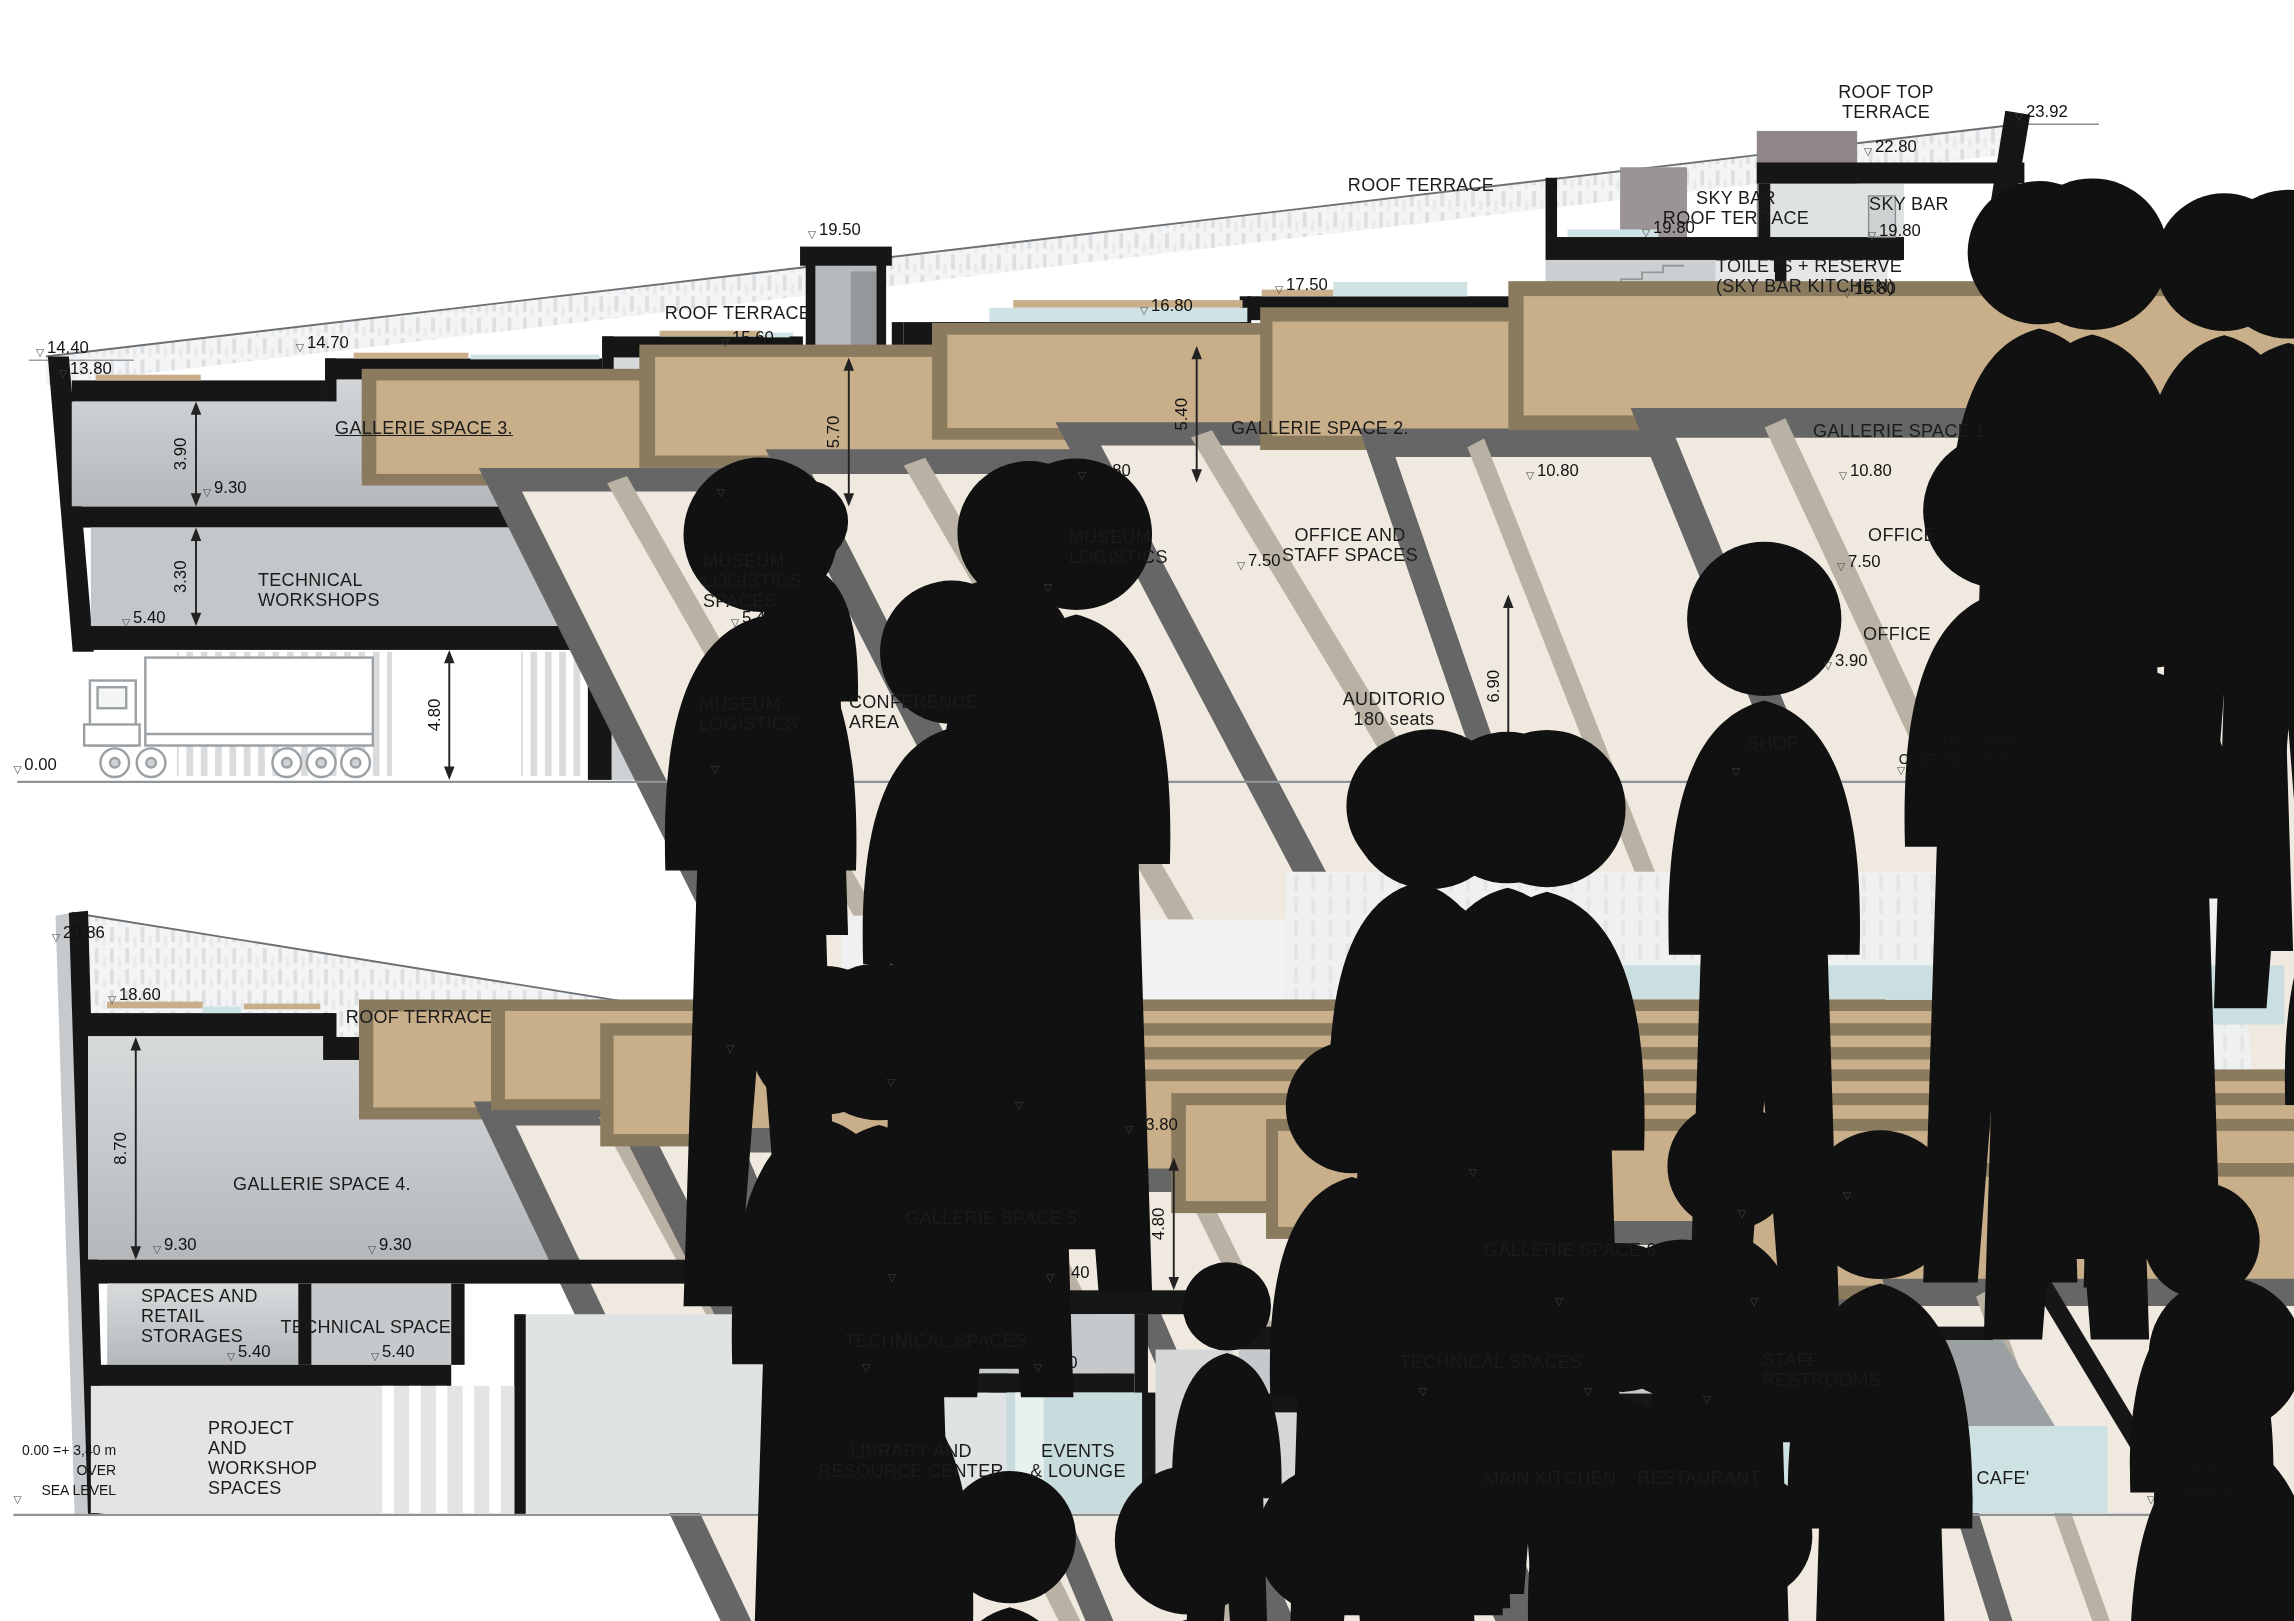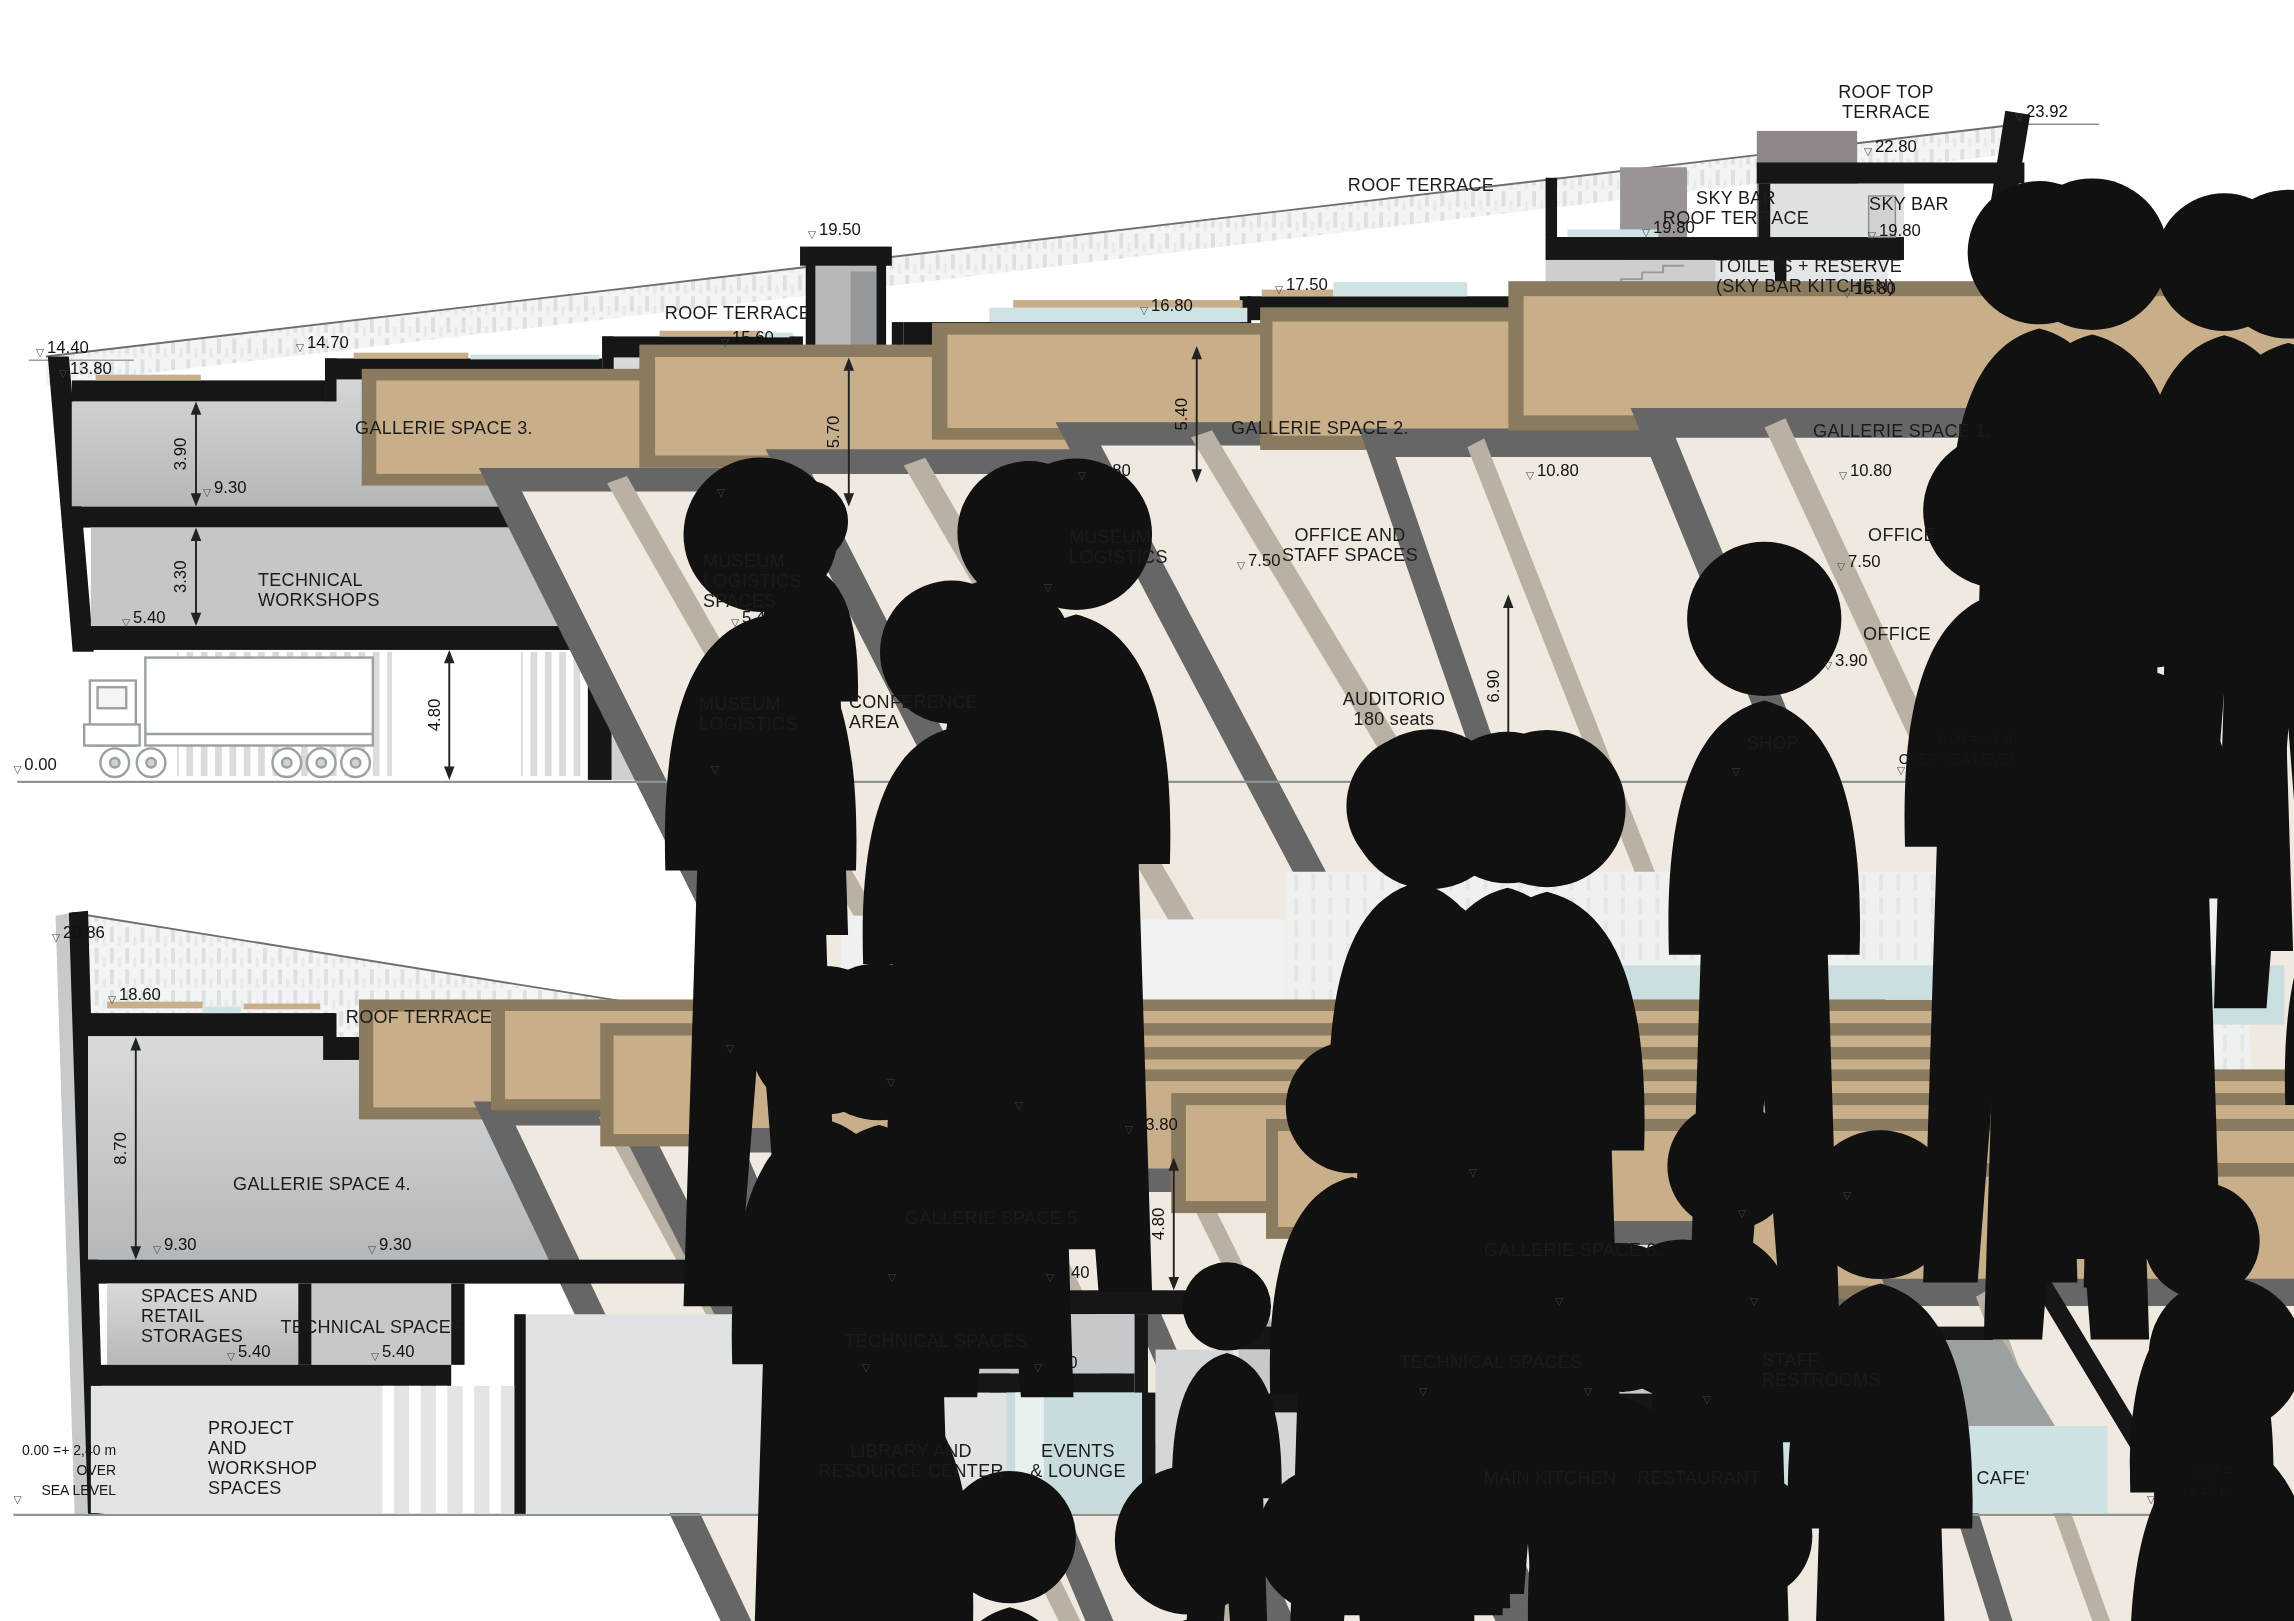"GALLERIE SPACE 3." div.room { left: 444px -> 424px; text-decoration: none -> underline }
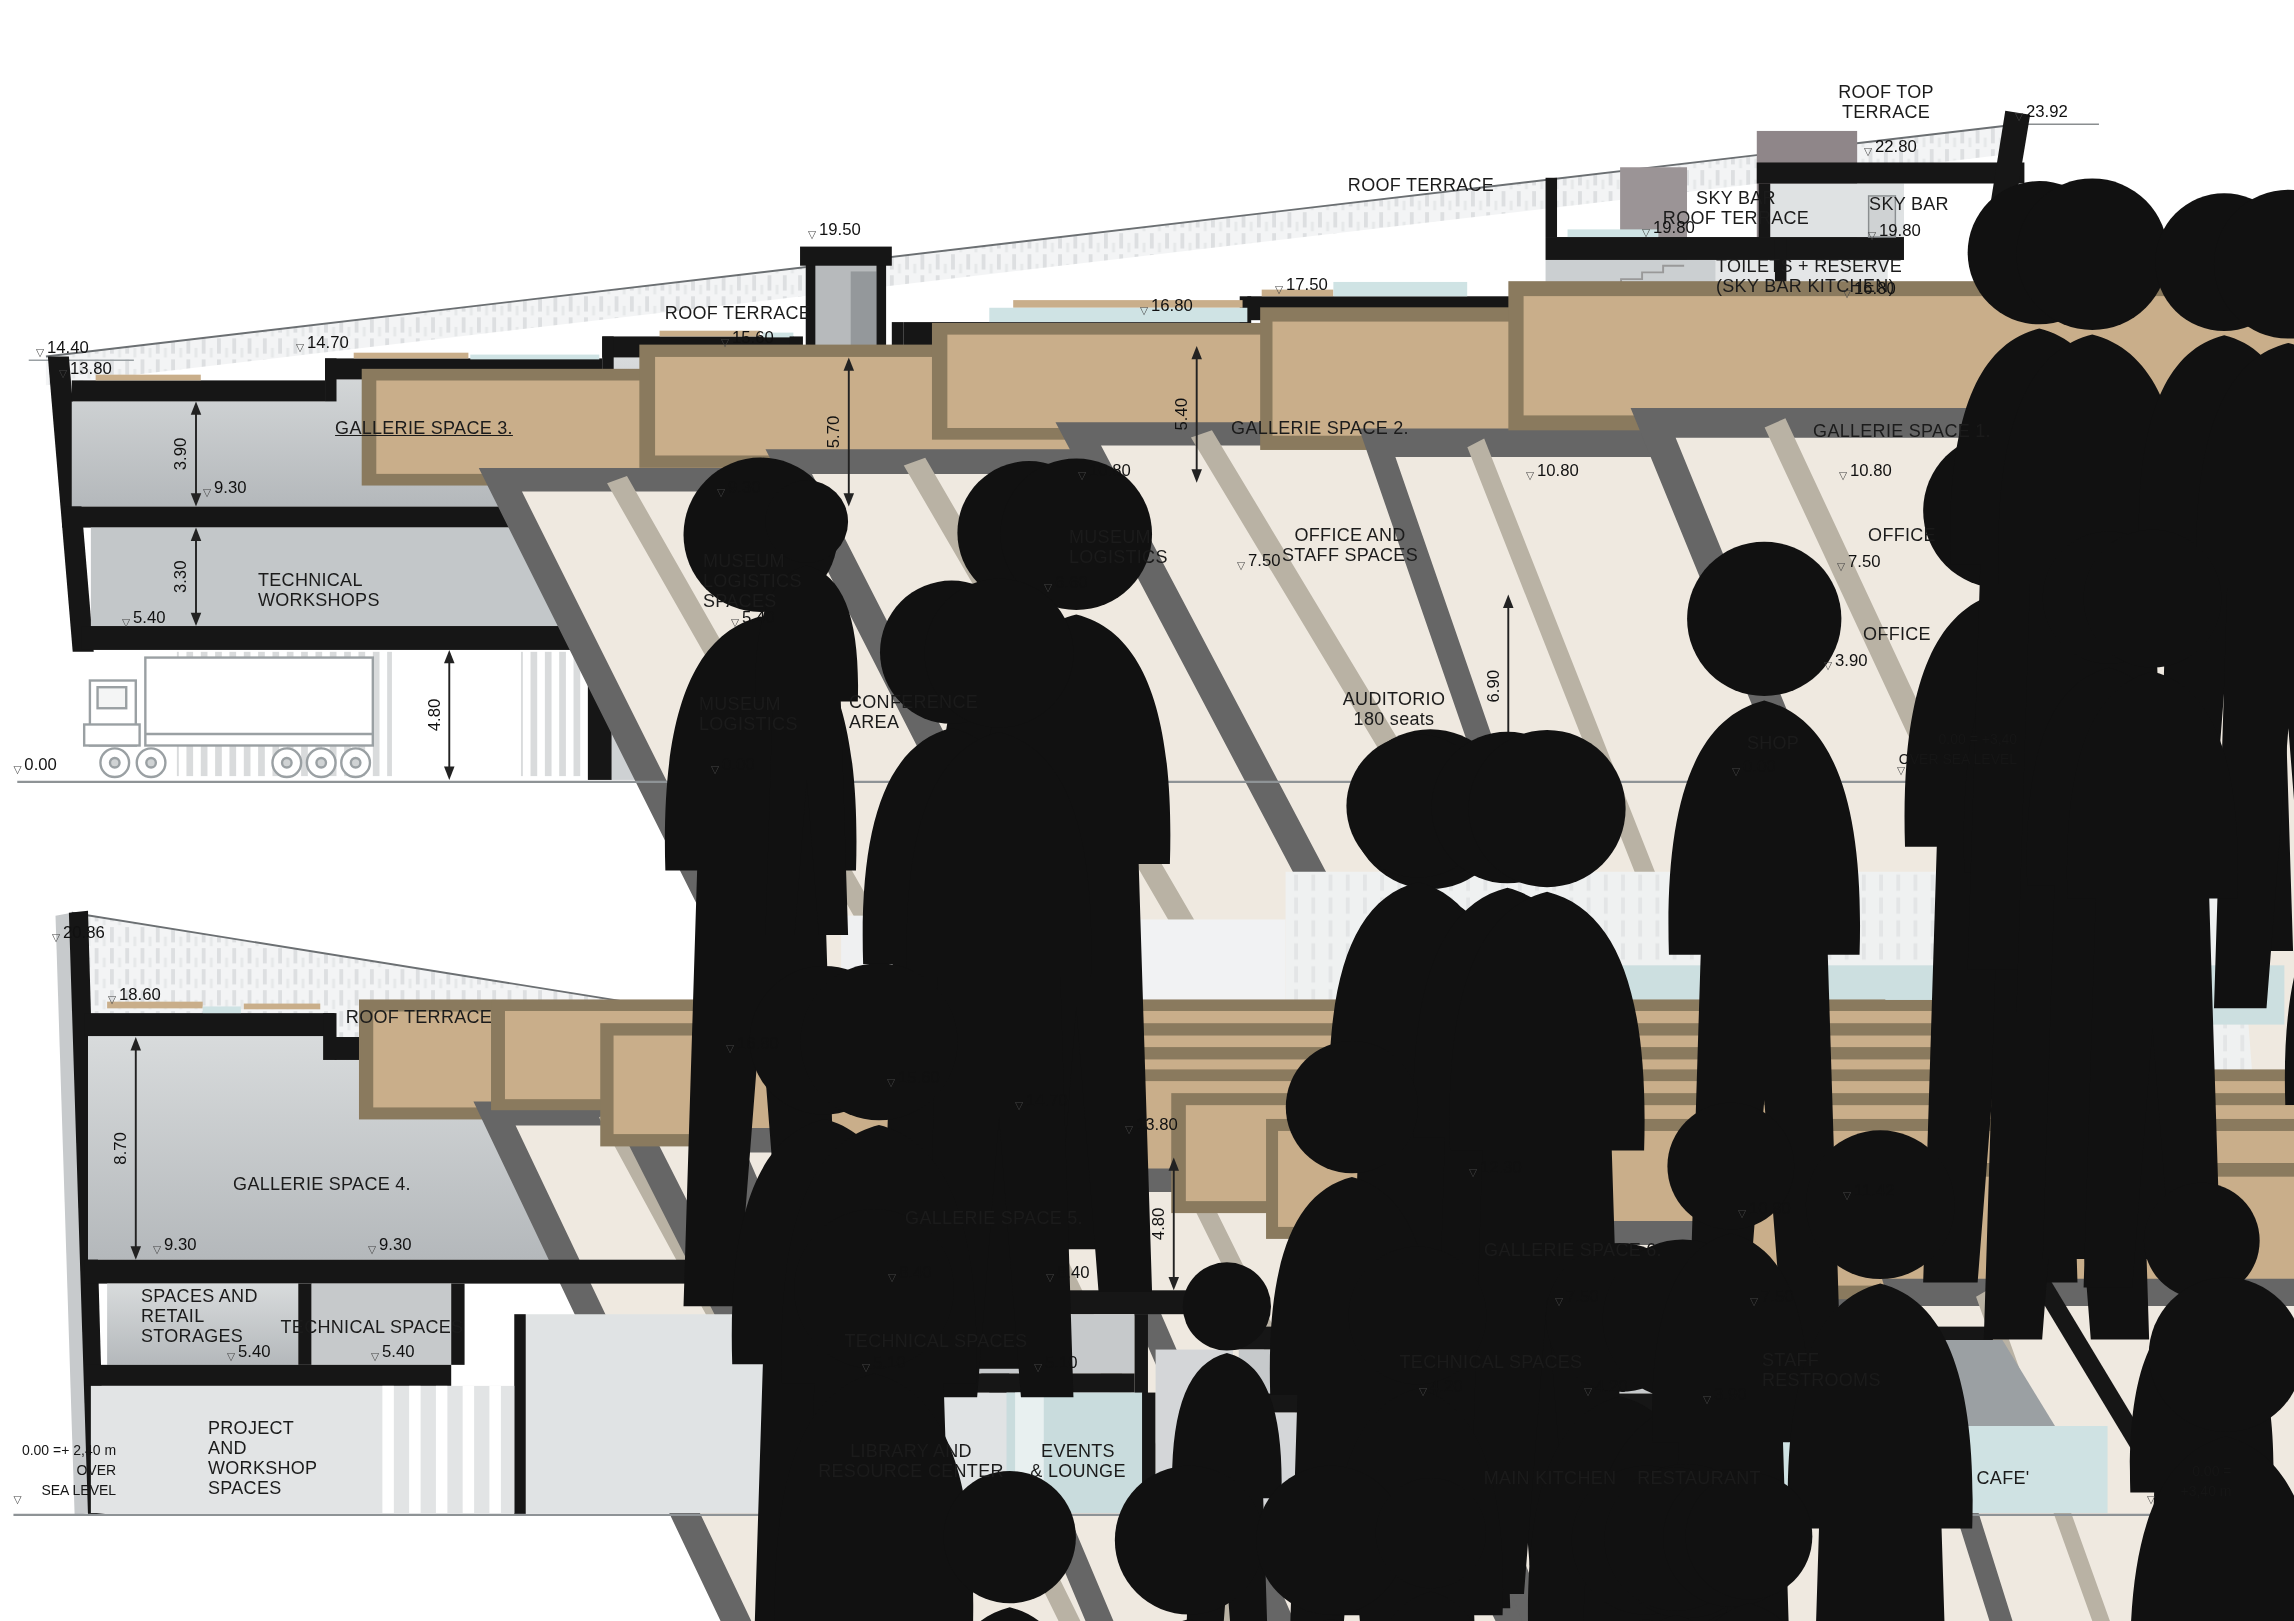"0.00 =+ 2,40 m" div { text: 2,40 -> 3,40 }
